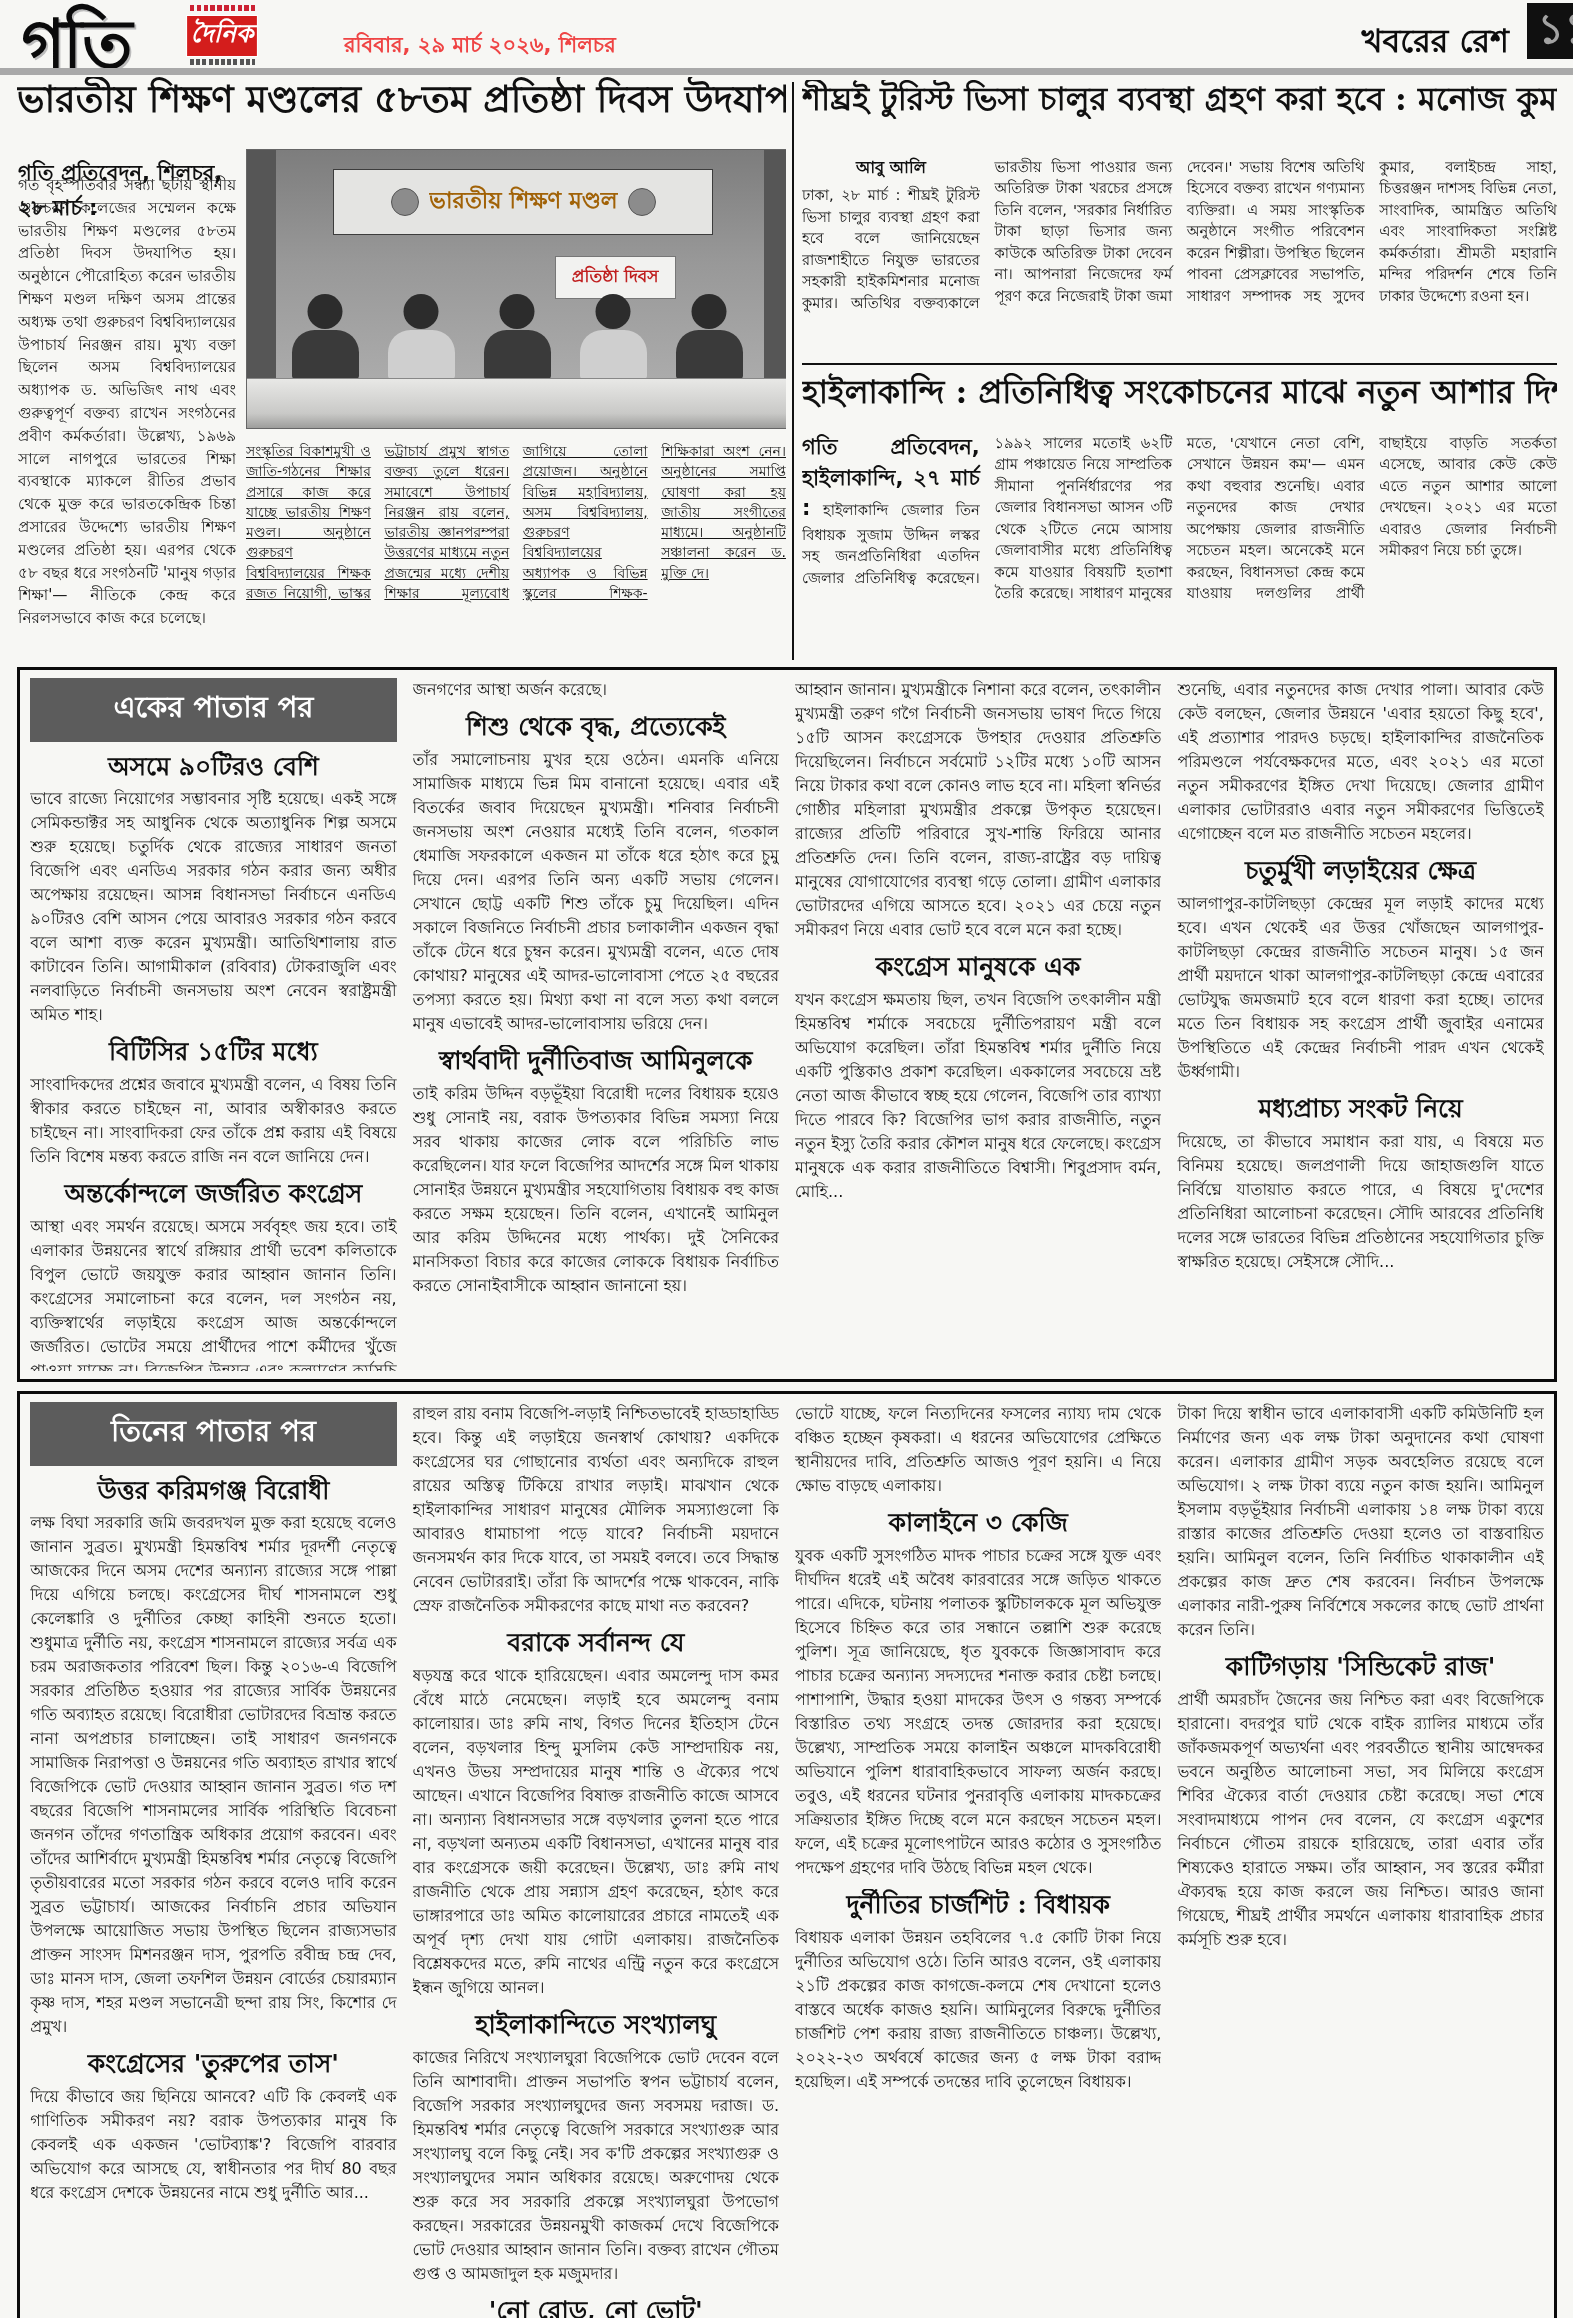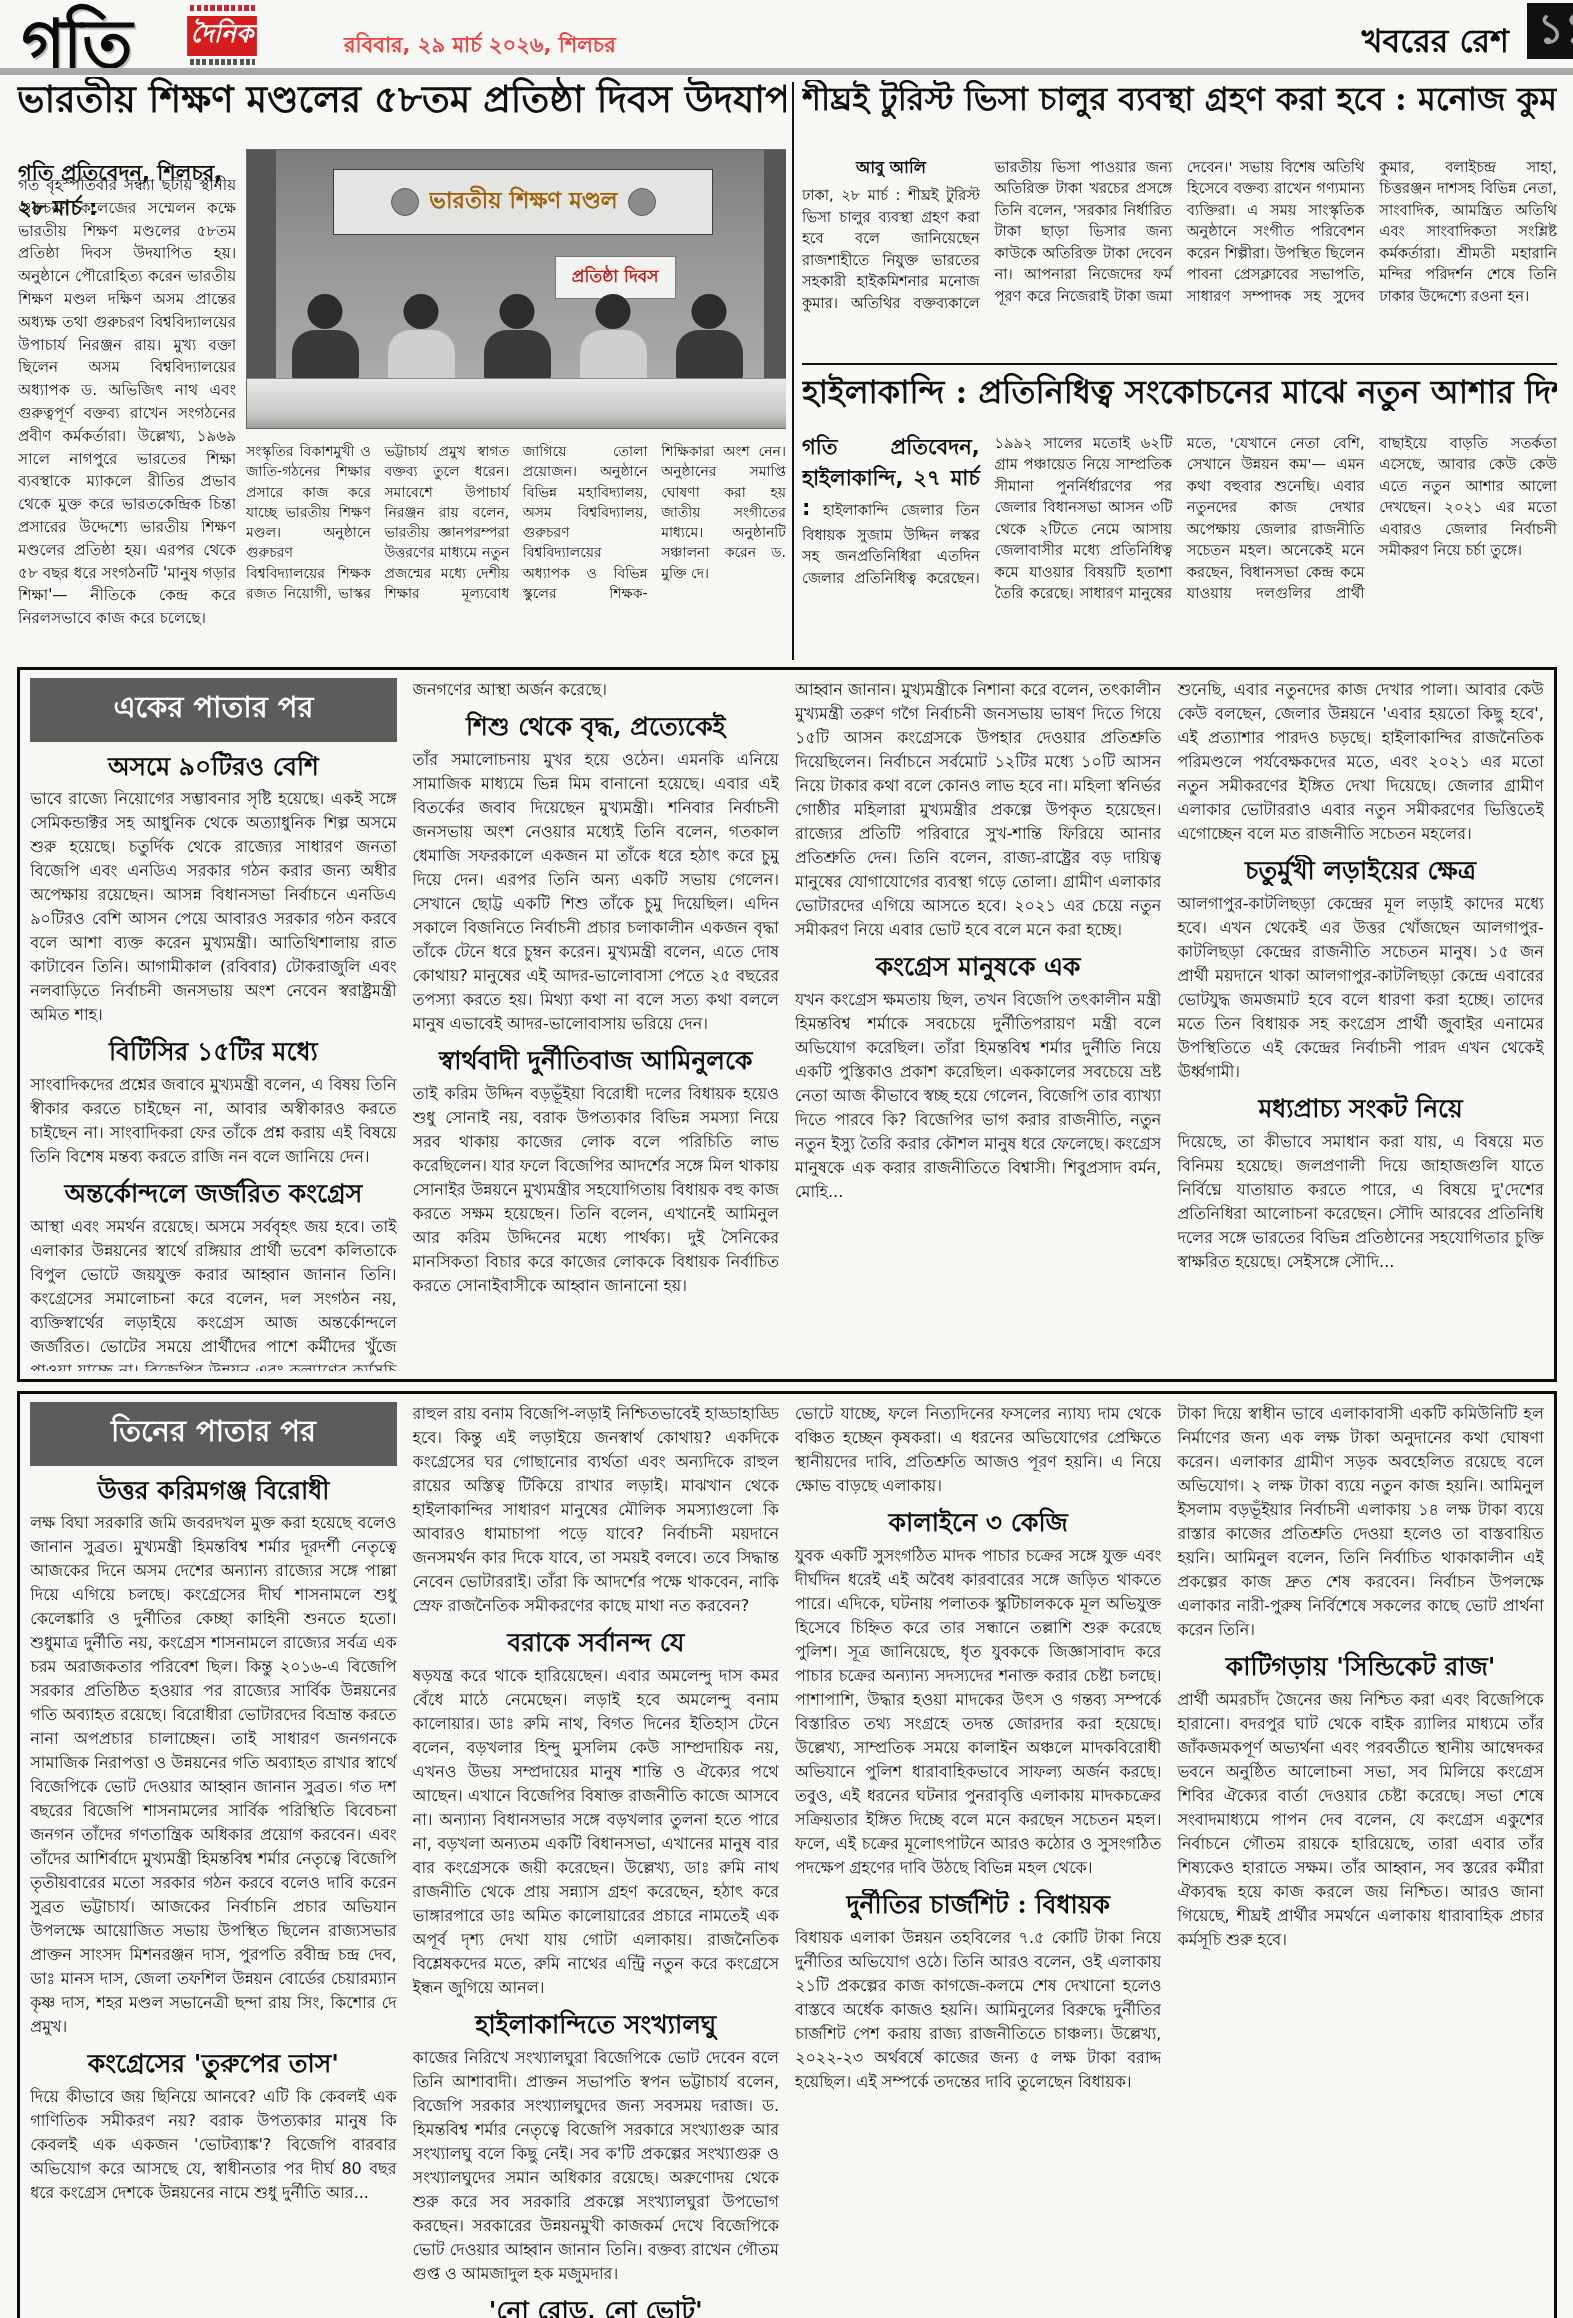"সংস্কৃতির বিকাশমুখী ও জাতি-গঠনের শিক্ষার" .art1-bottom { text-decoration: none -> underline }
